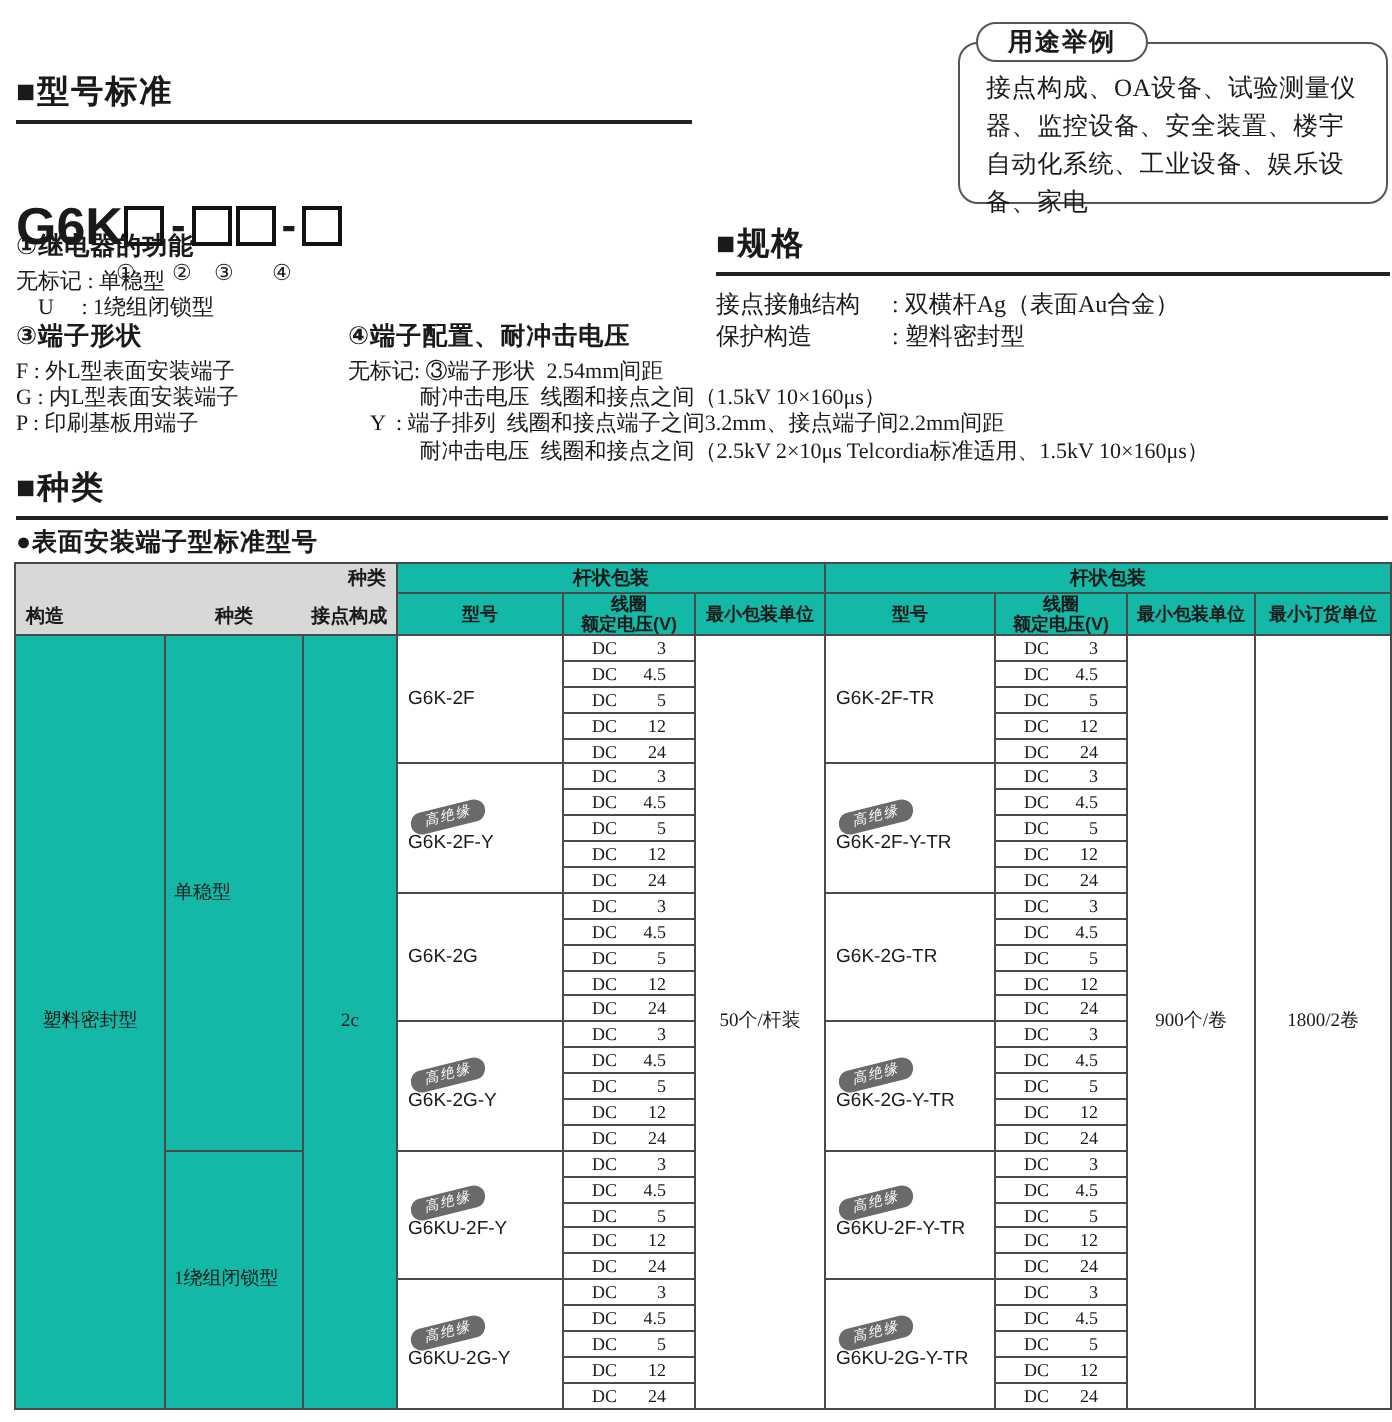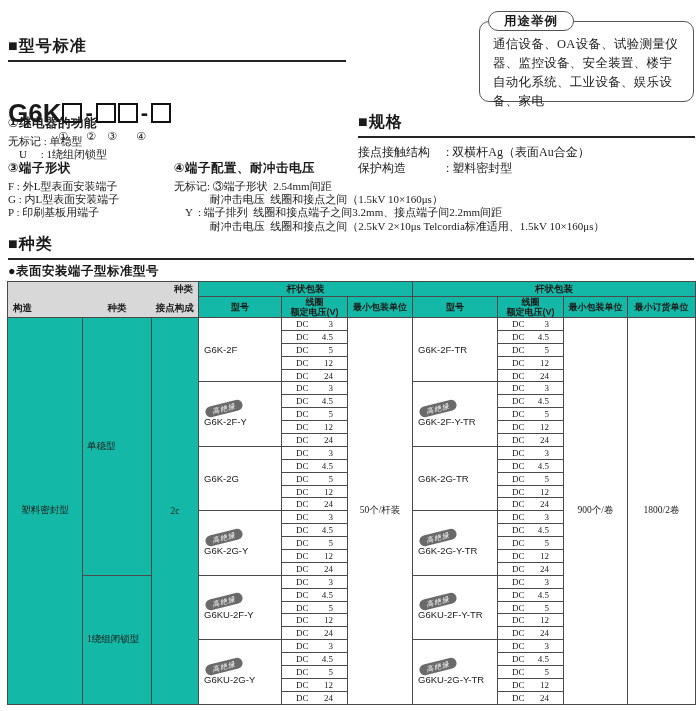"通信设备、OA设备、试验测量仪器、监控设备、安全装置、楼宇自动化系统、工业设备、" div.app-text { text: 通信设备 -> 接点构成 }
